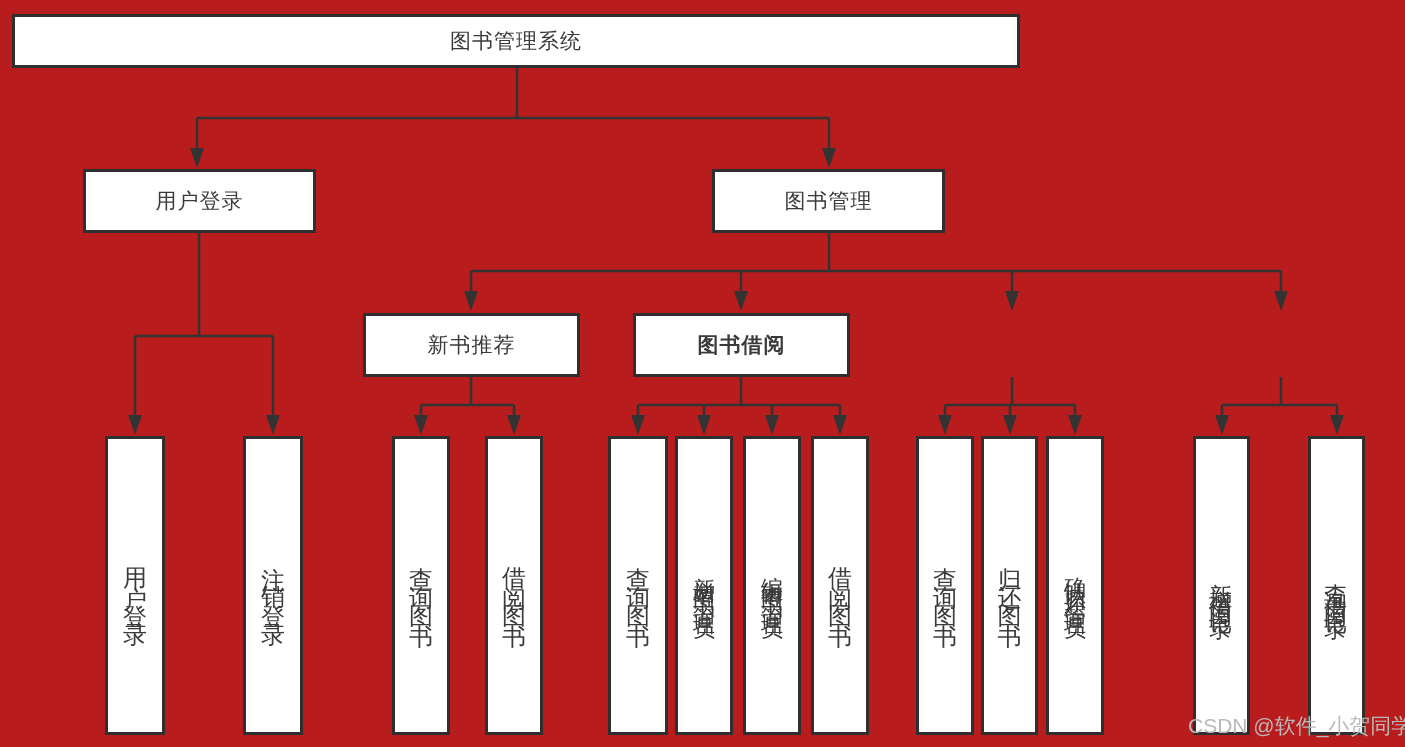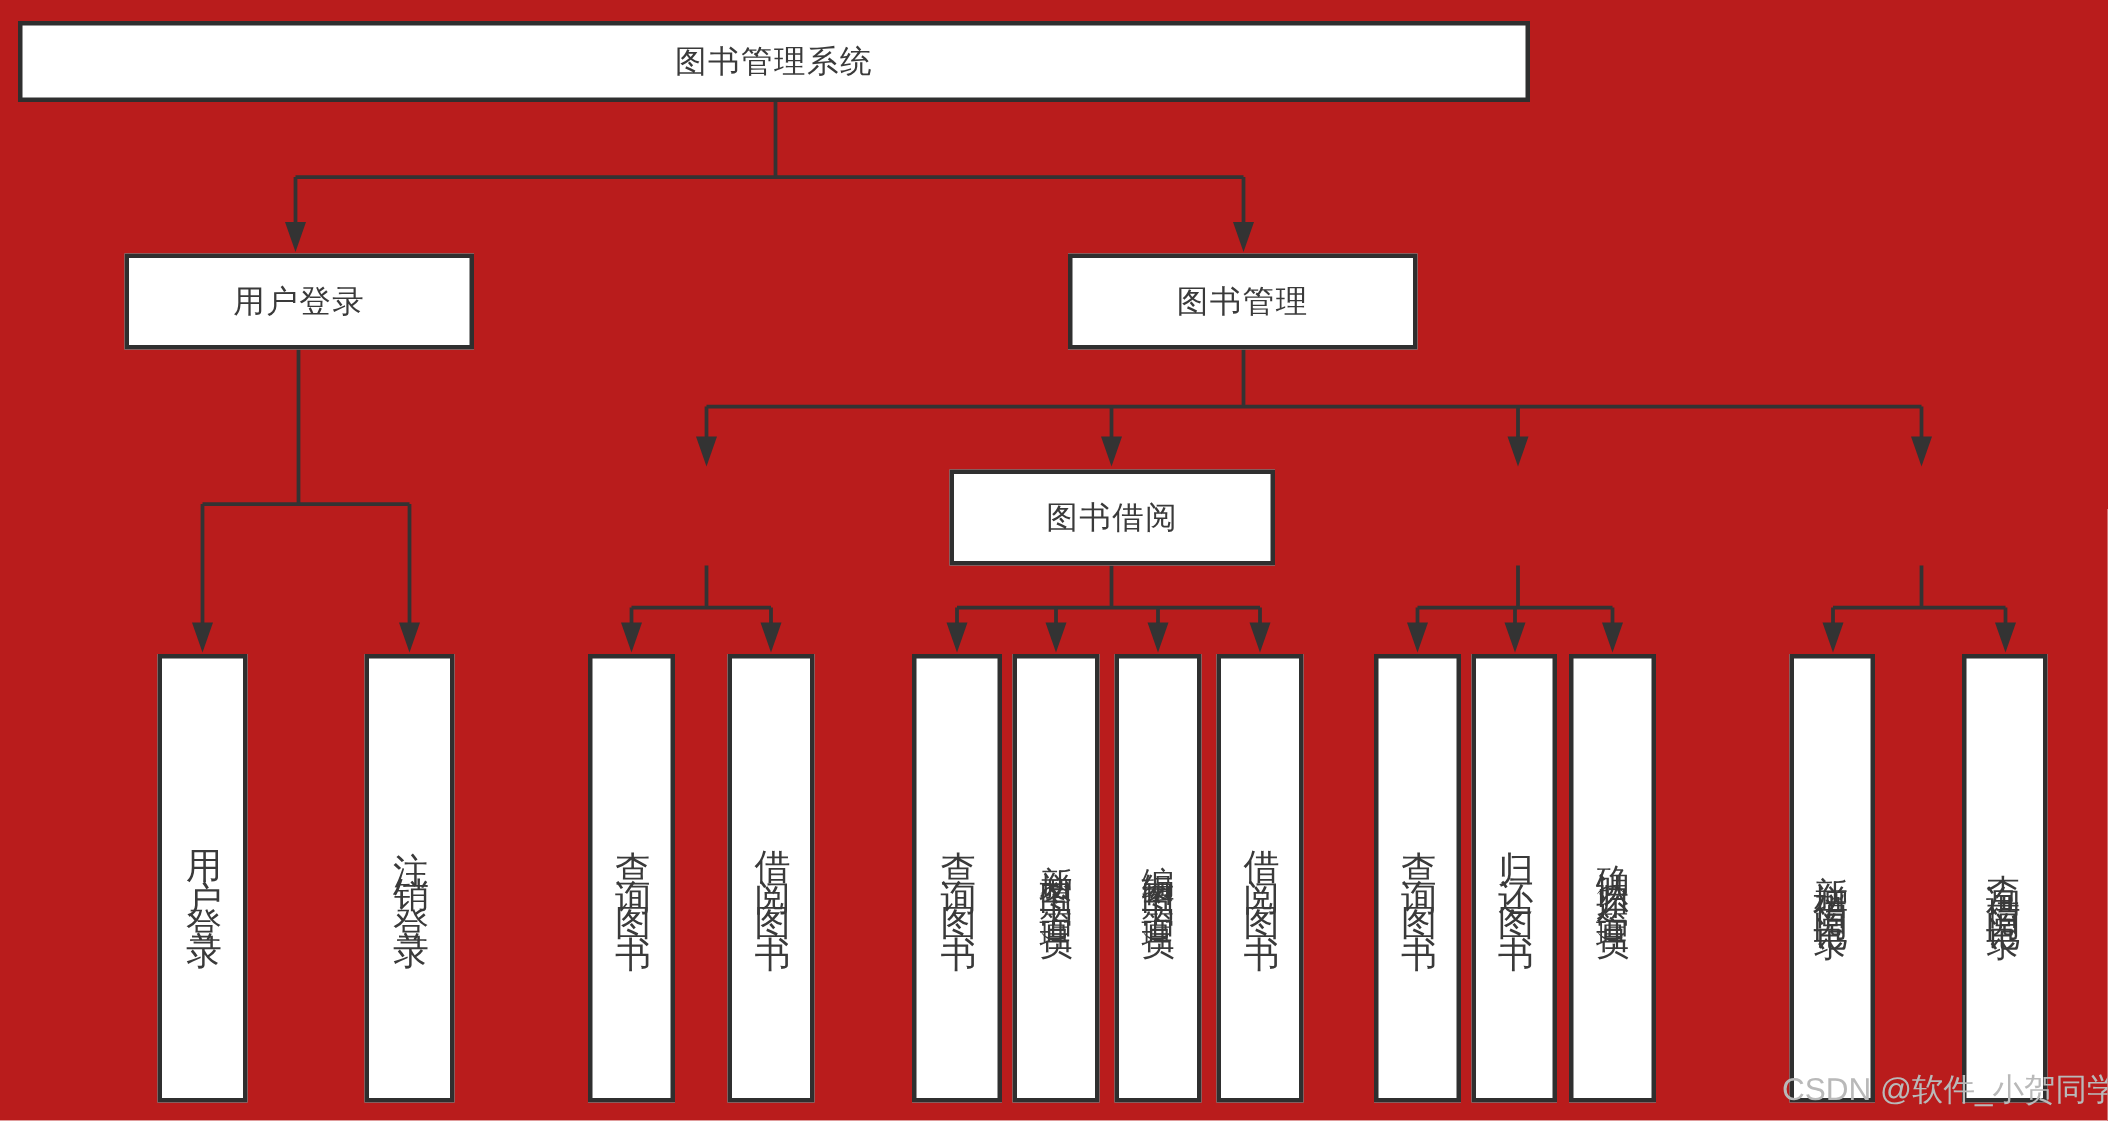"新书推荐" div.box { html: none -> <div> <span>新书推荐</span> </div> }
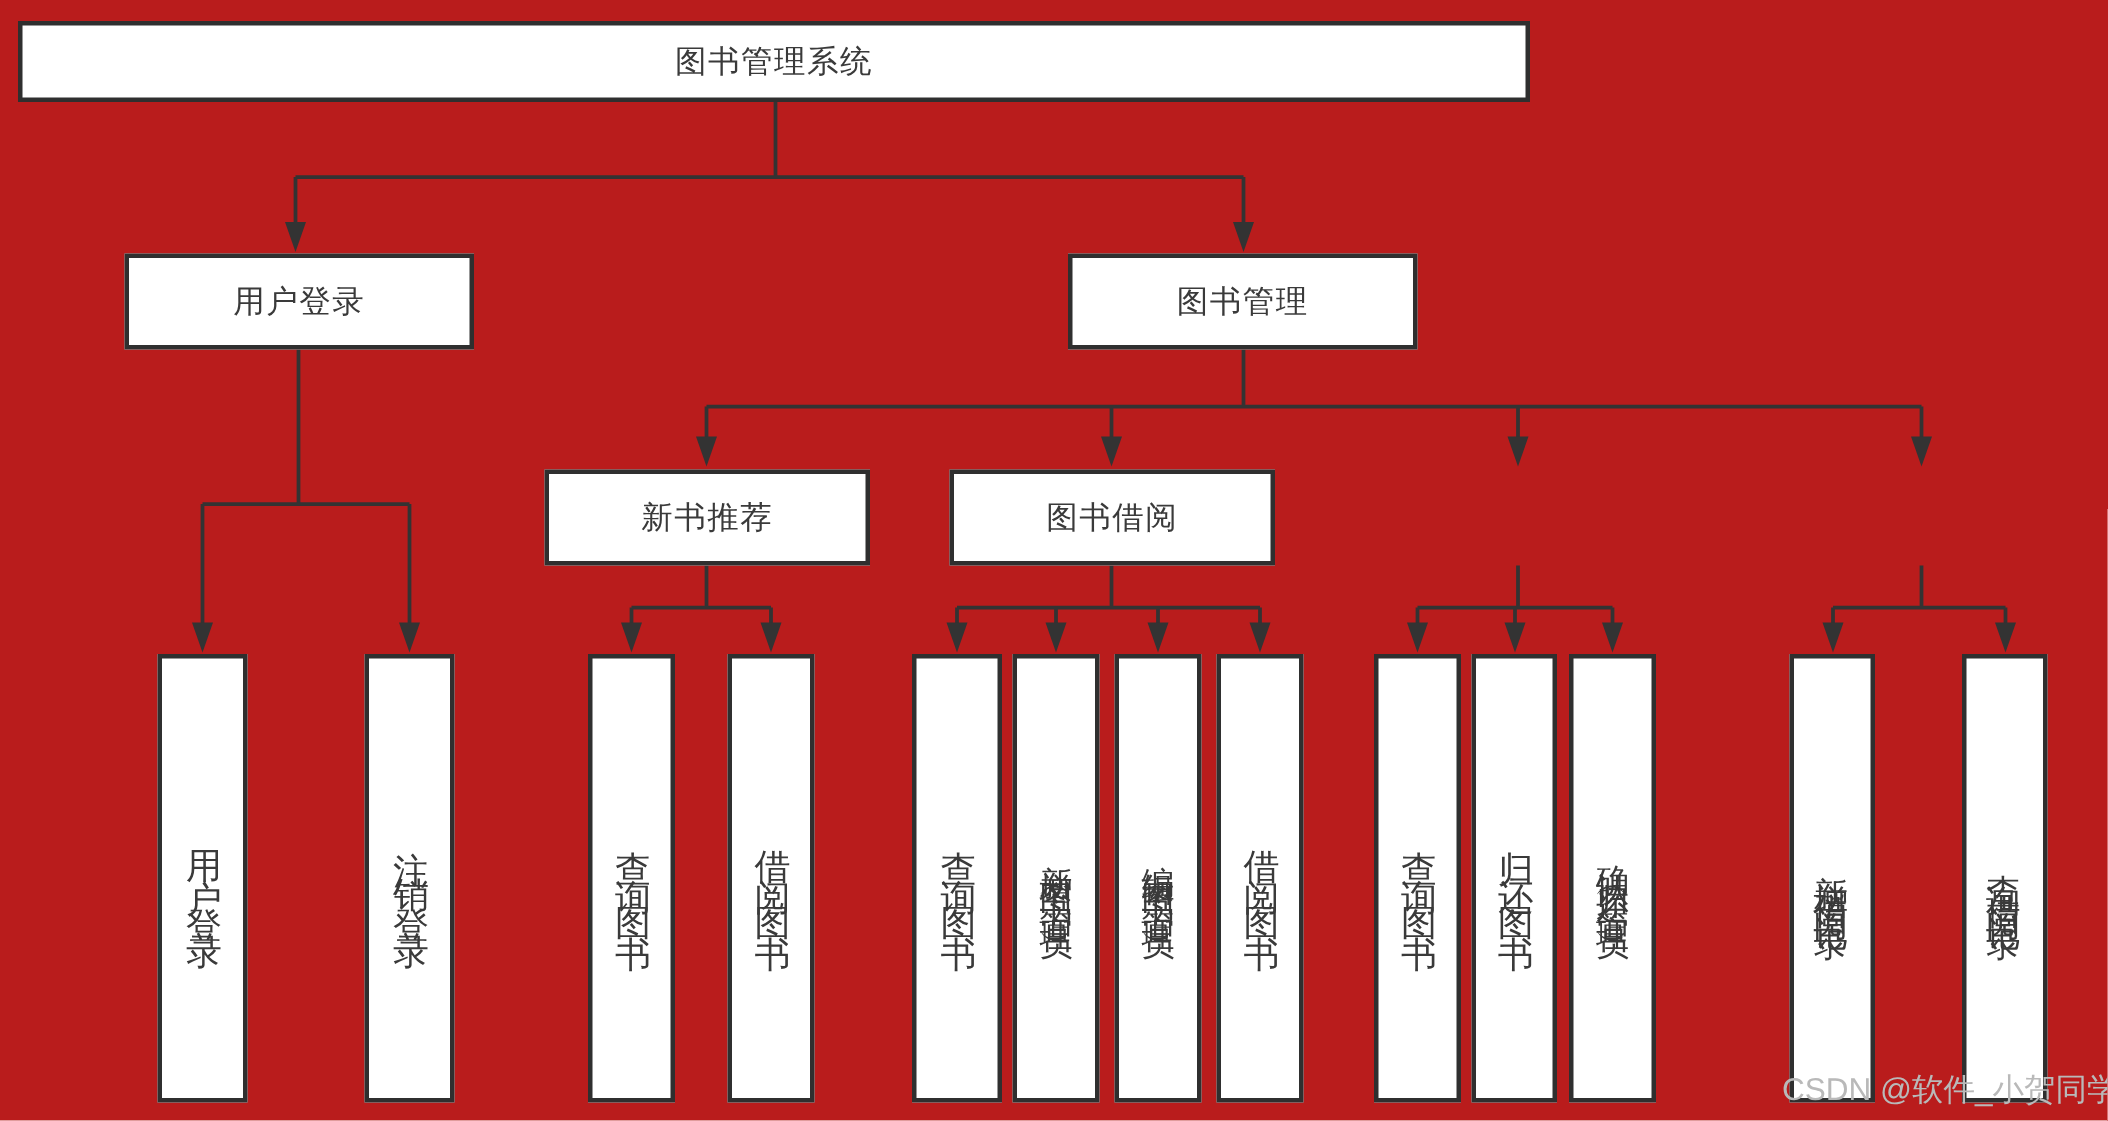"图书借阅" div.box { font-weight: none -> bold }
